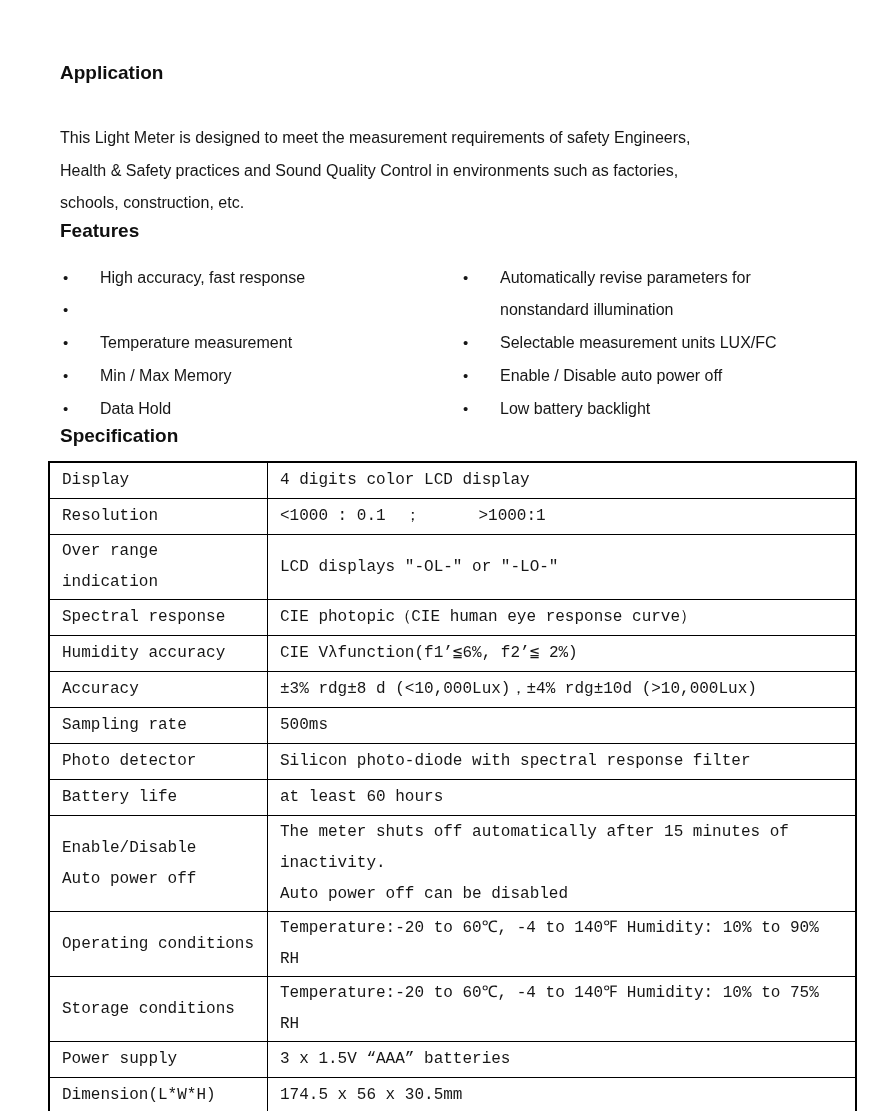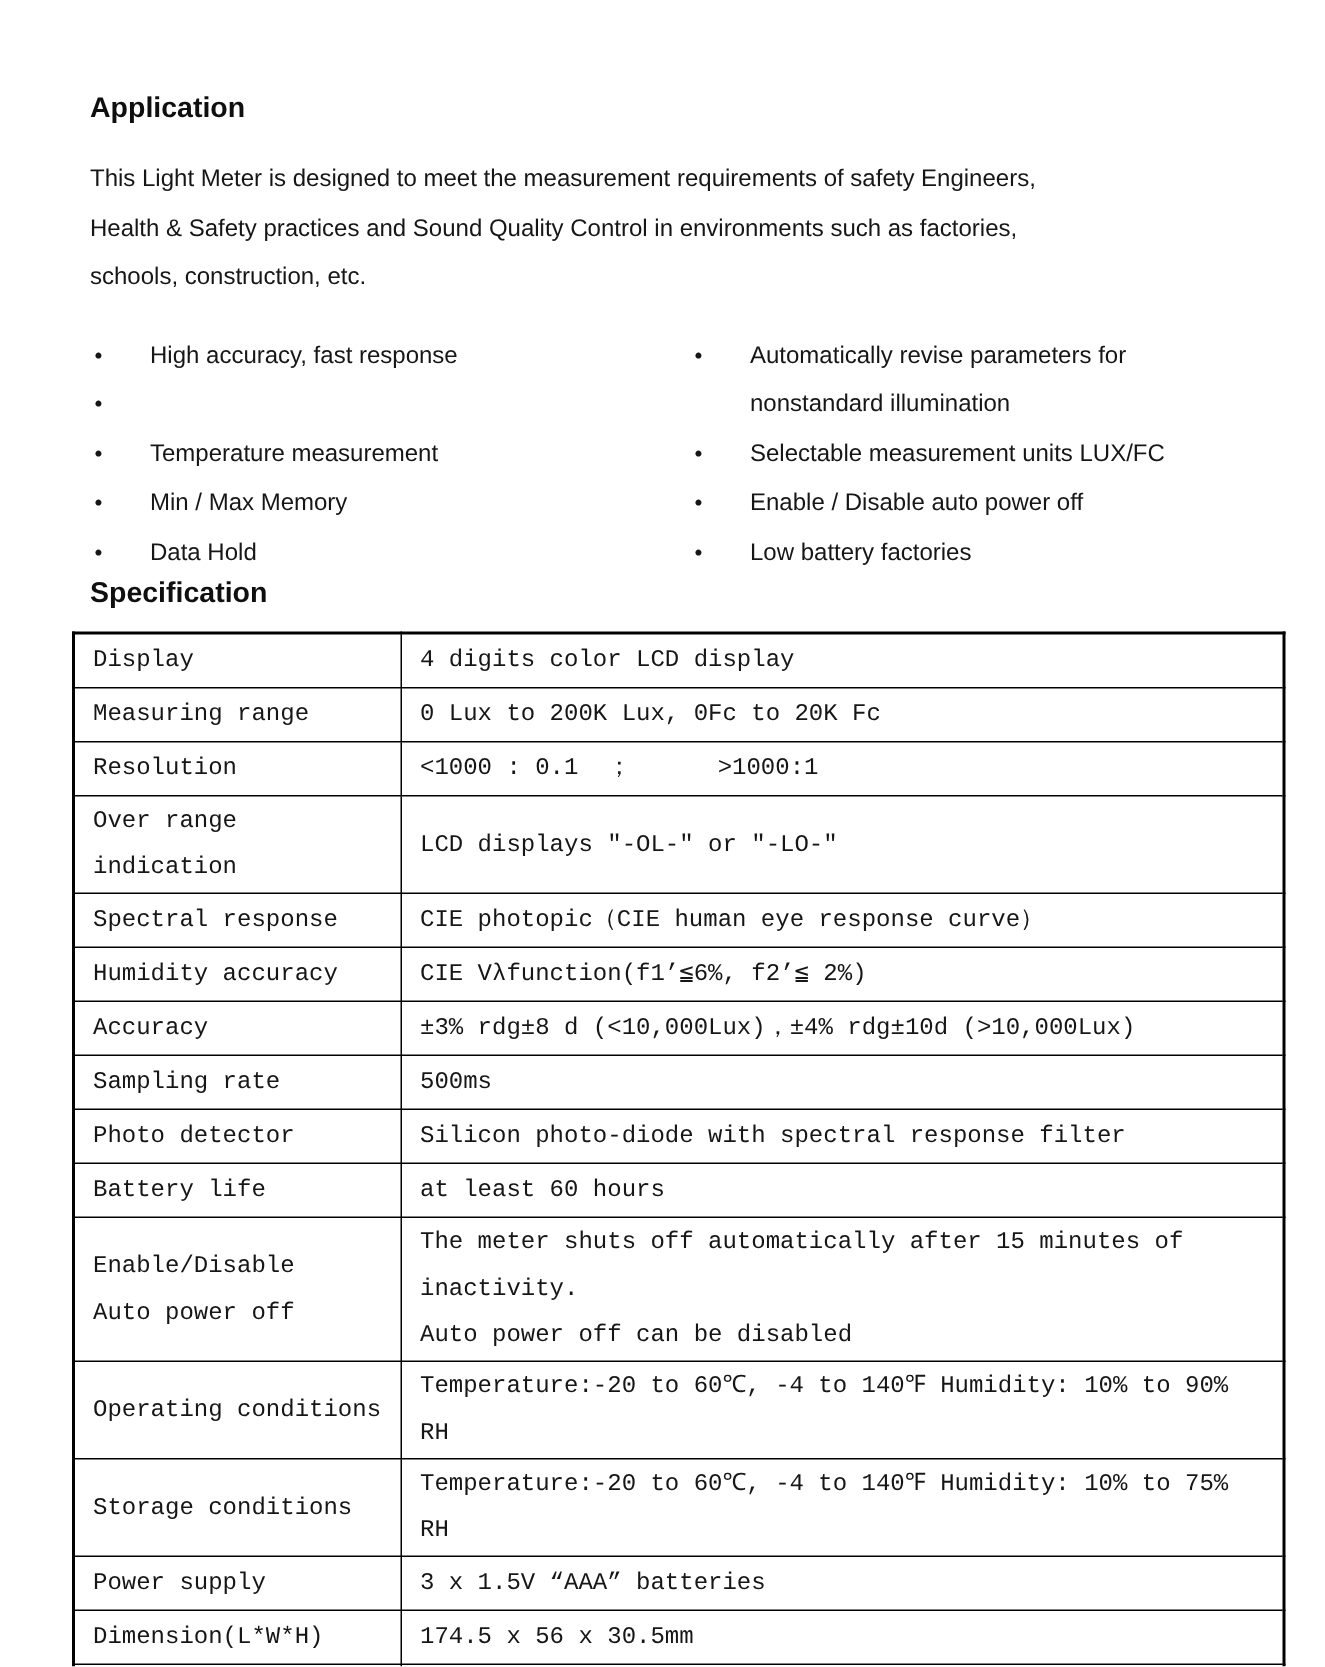"This Light Meter is designed" .app-body { margin: 20px 28px 0 60px -> 38px 28px 0 60px }
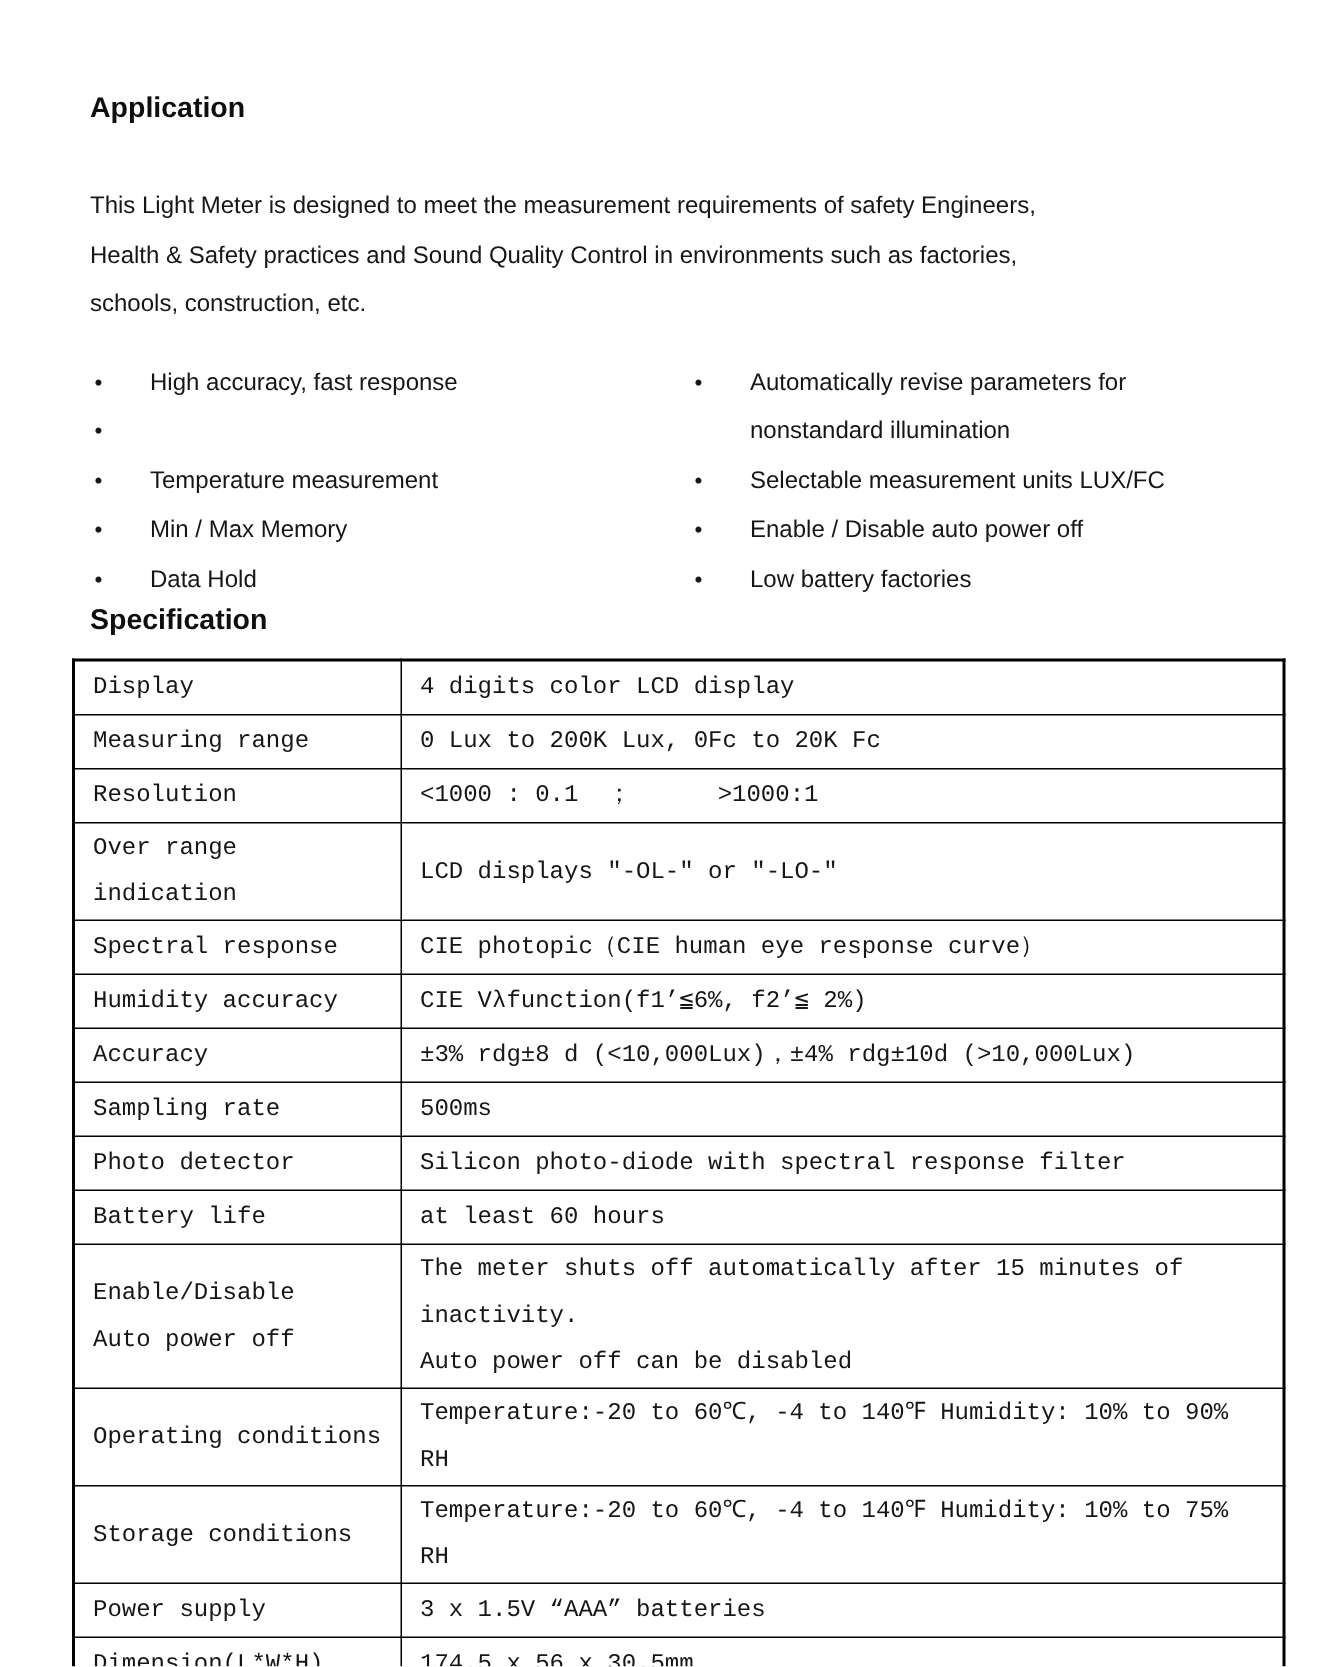"Features" h2.sec-heading { html: none -> <h2>Features</h2> }
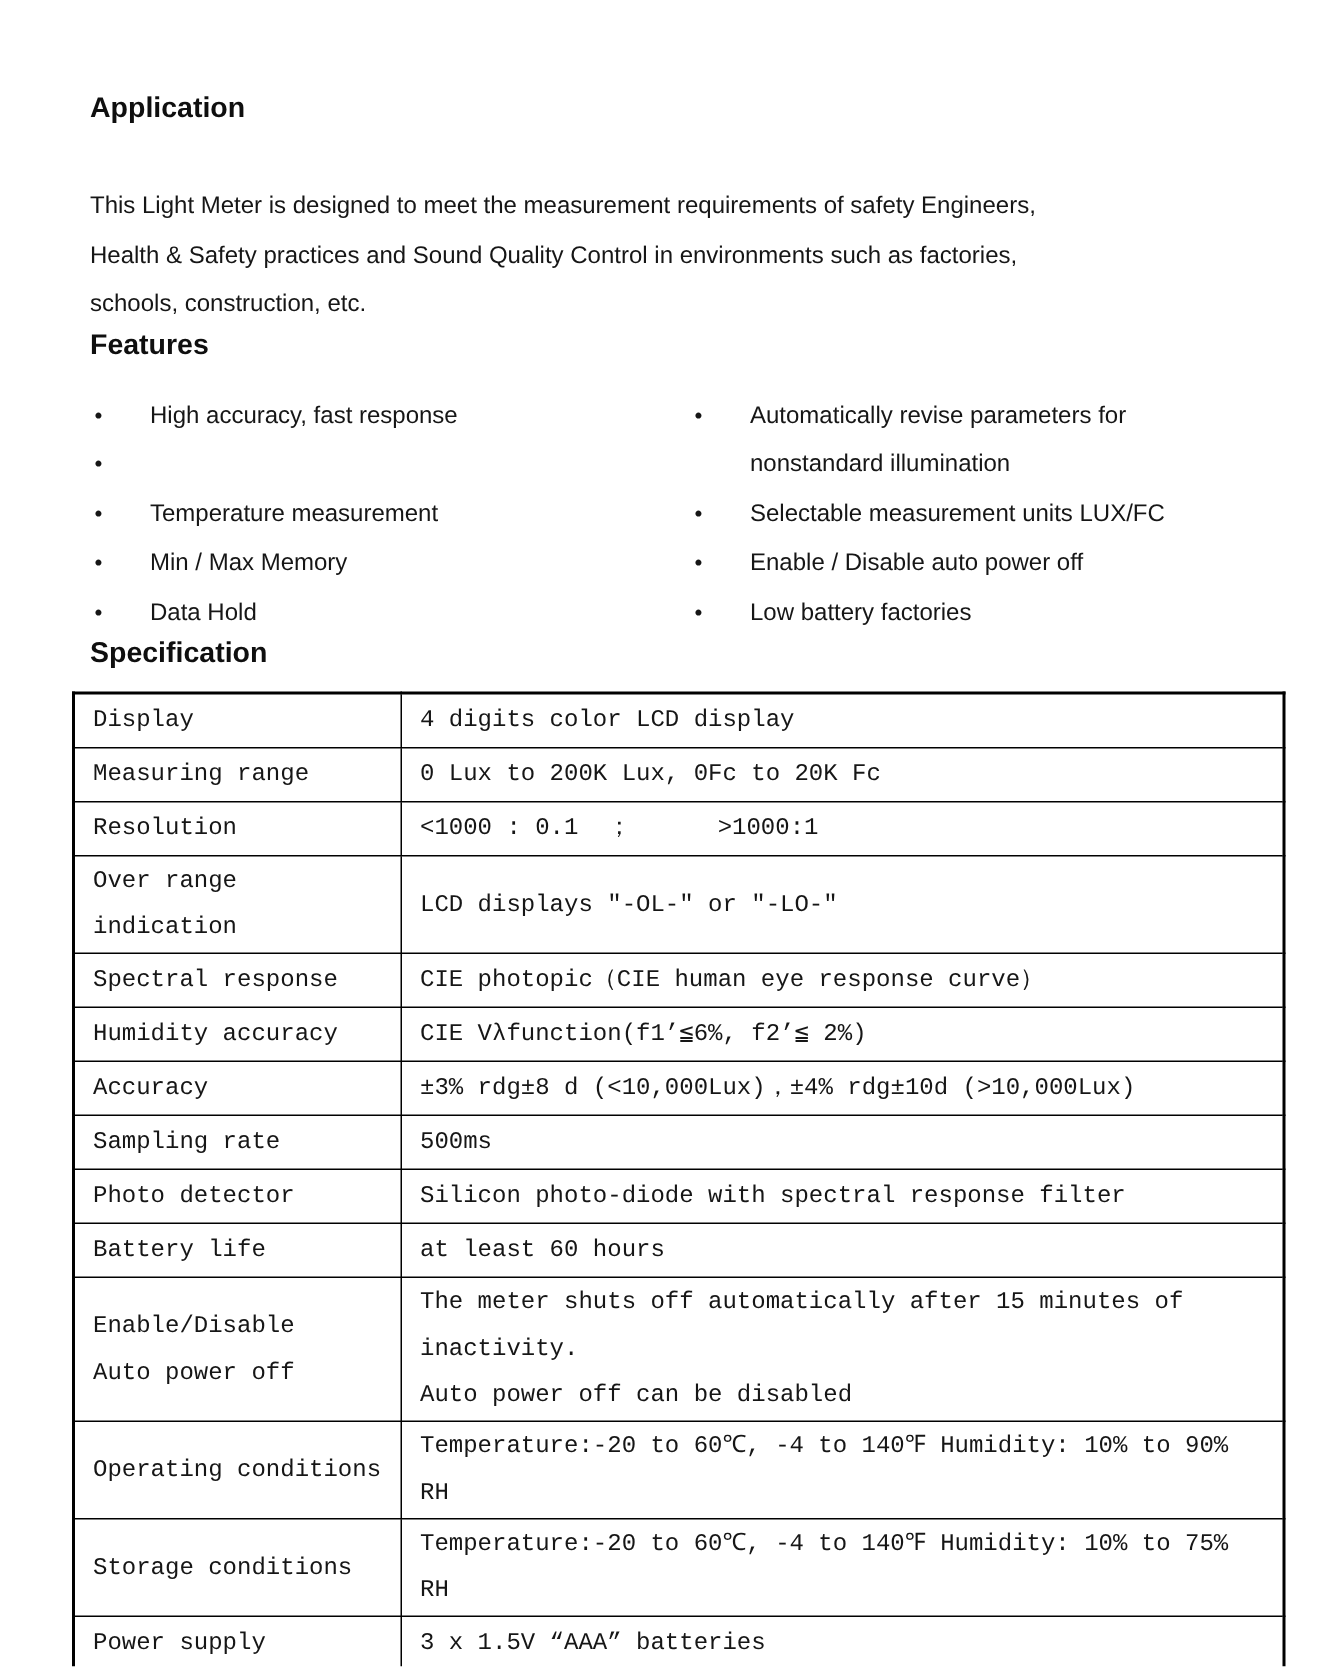"Low battery factories" span.feature-text { text: factories -> backlight }
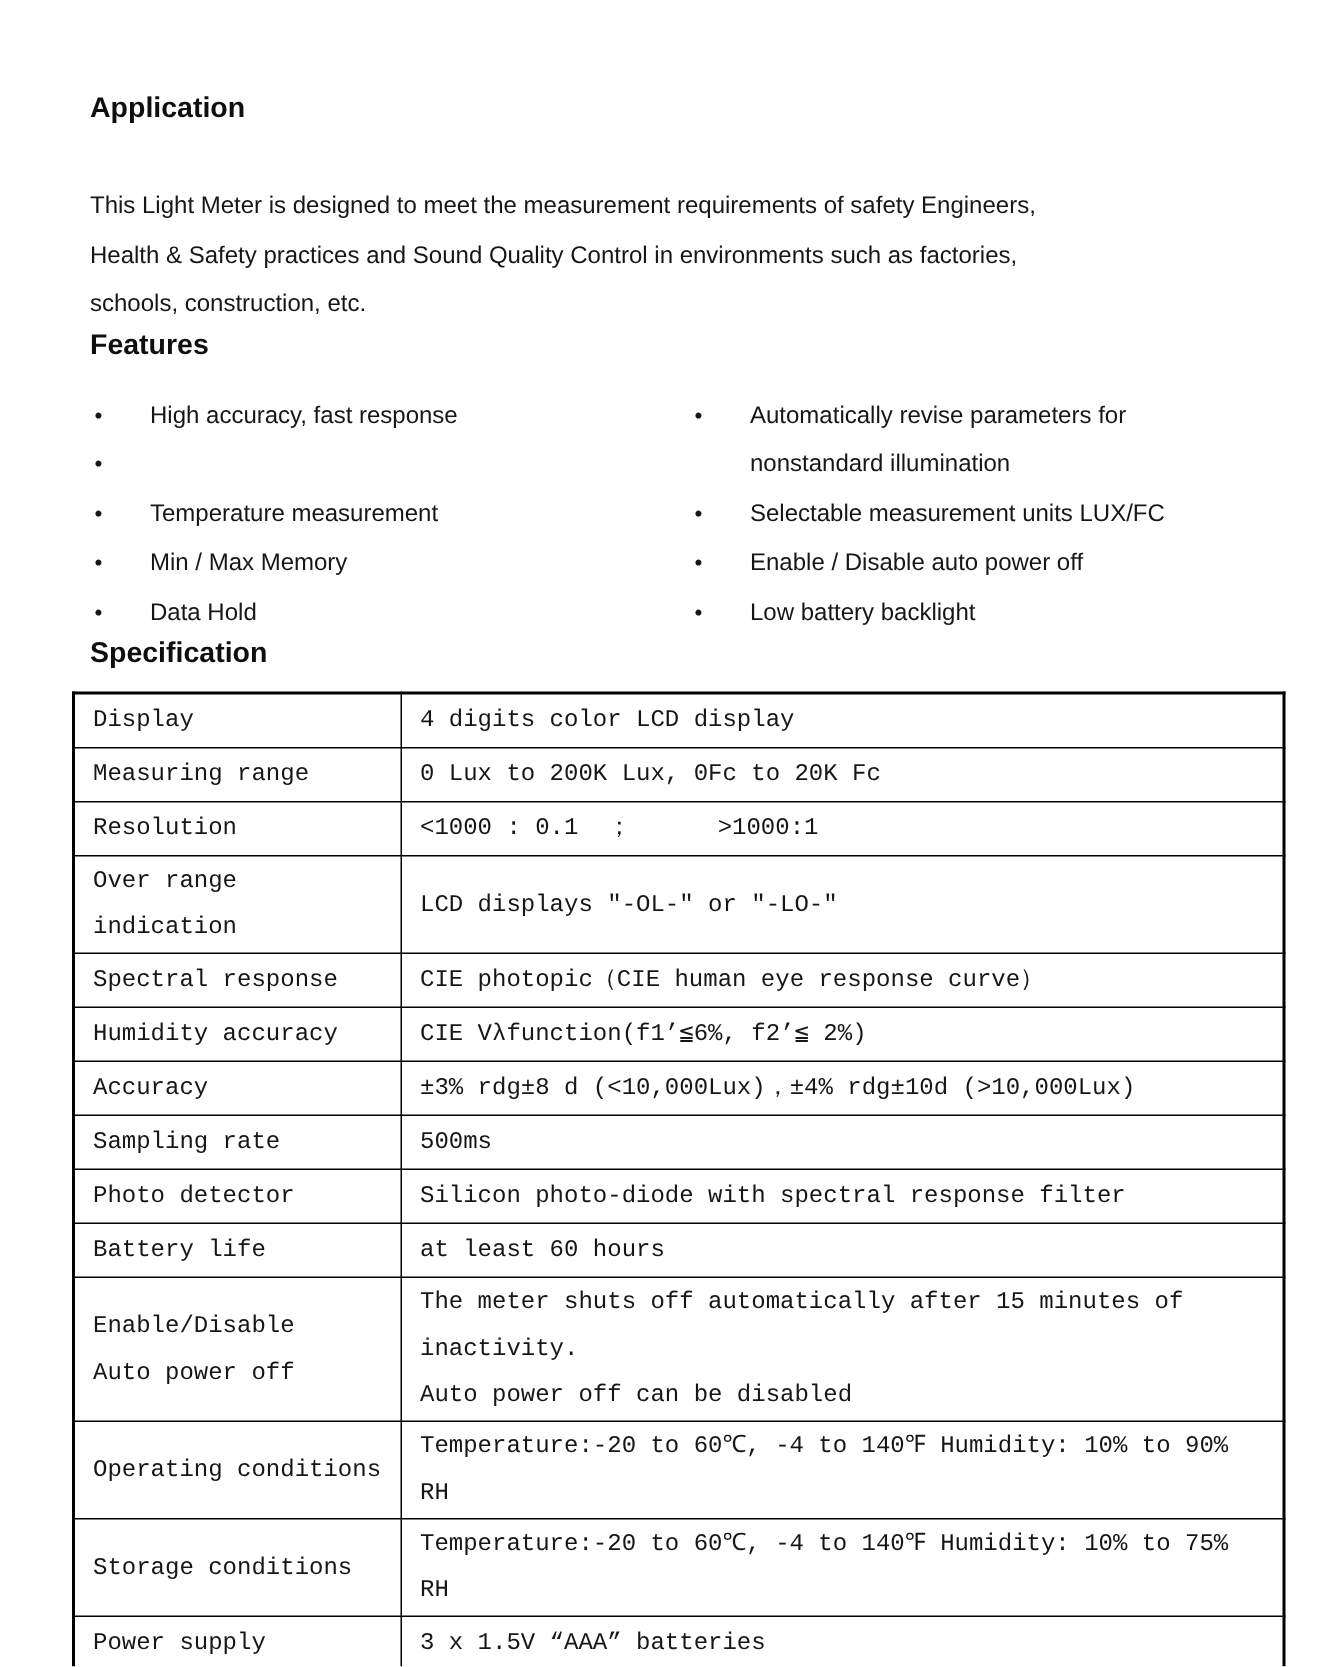"Measuring range" tr { html: <tr> <td>Measuring range</td> <td>0 Lux to 200K Lux, 0Fc to 20K Fc</td> </tr> -> none }
